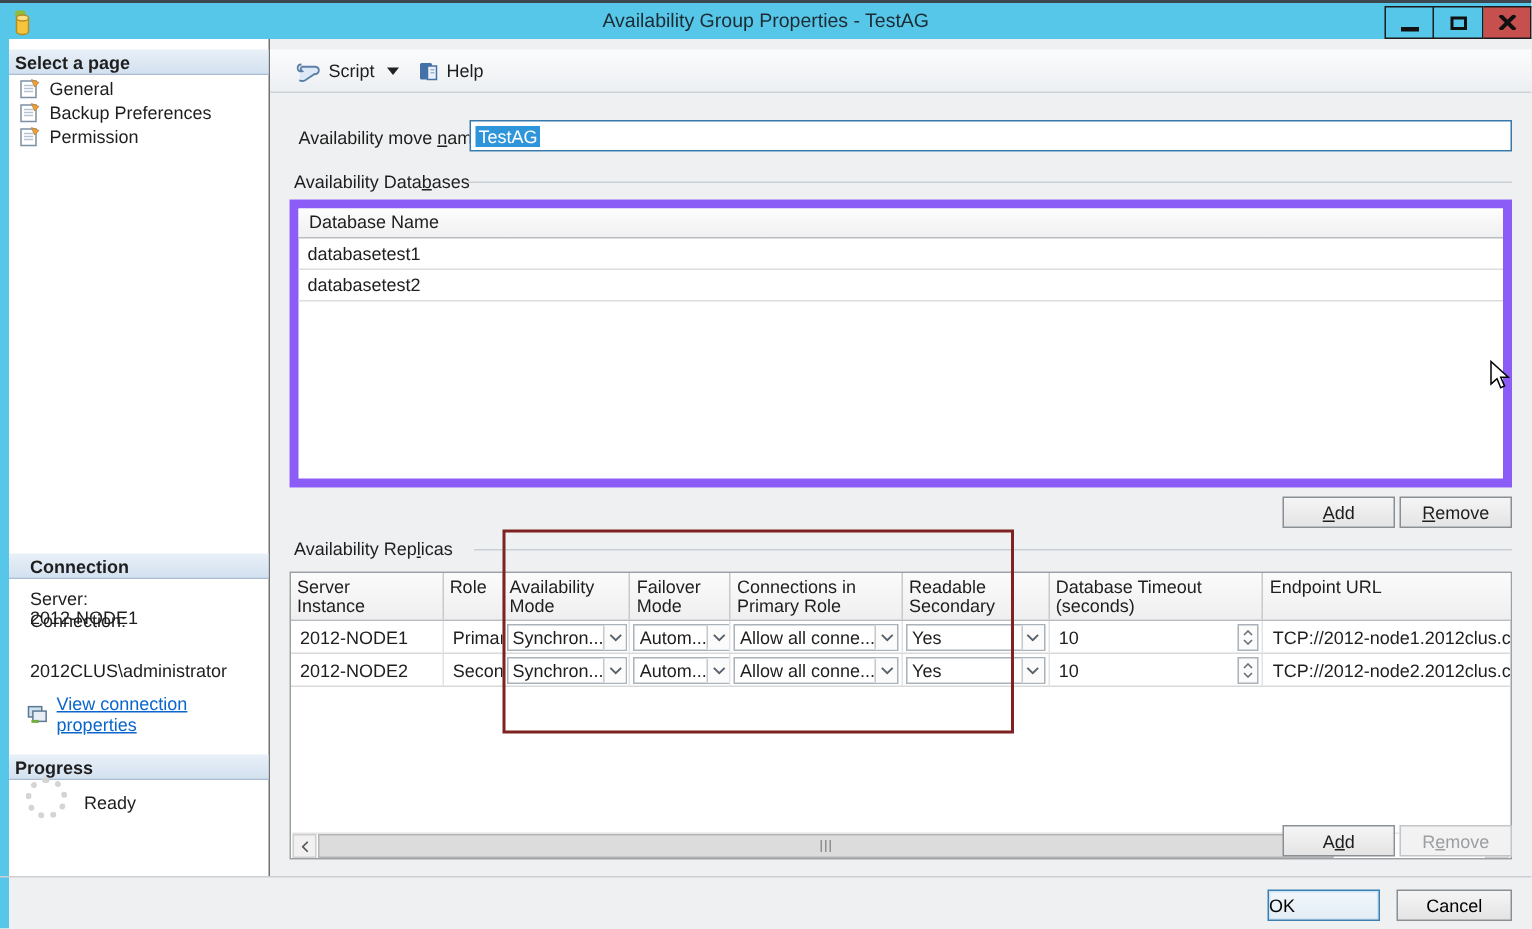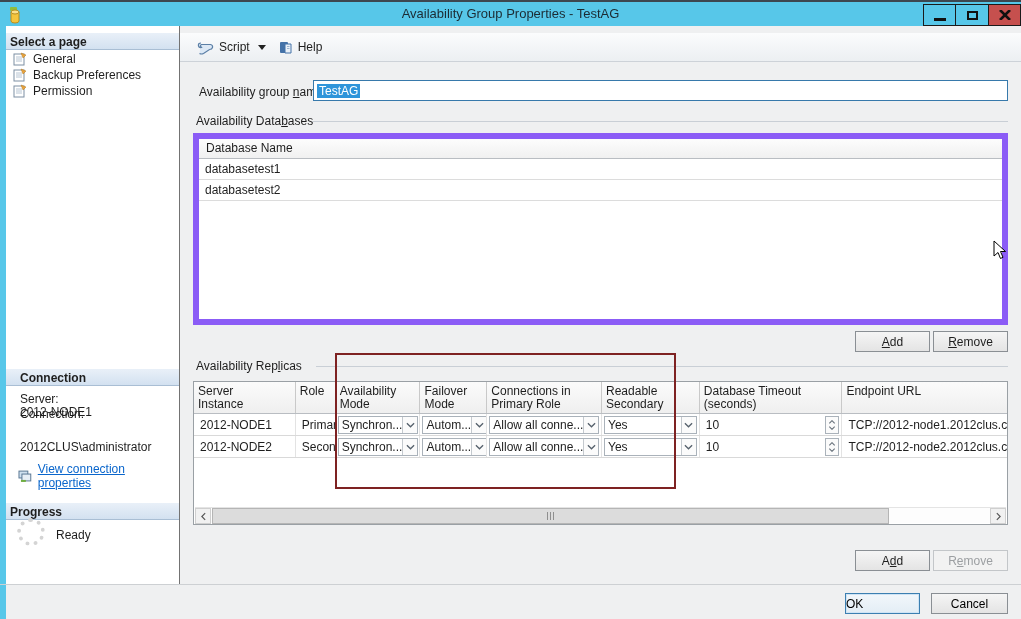"Availability group" span { text: group -> move }
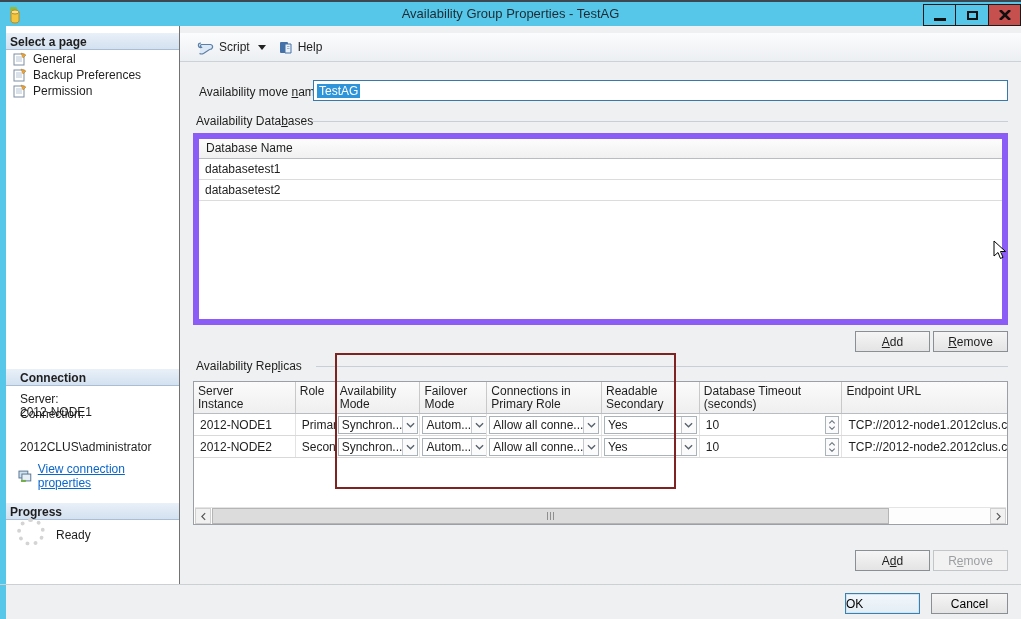"Server" .rep-grid { height: 144px -> 192px }
